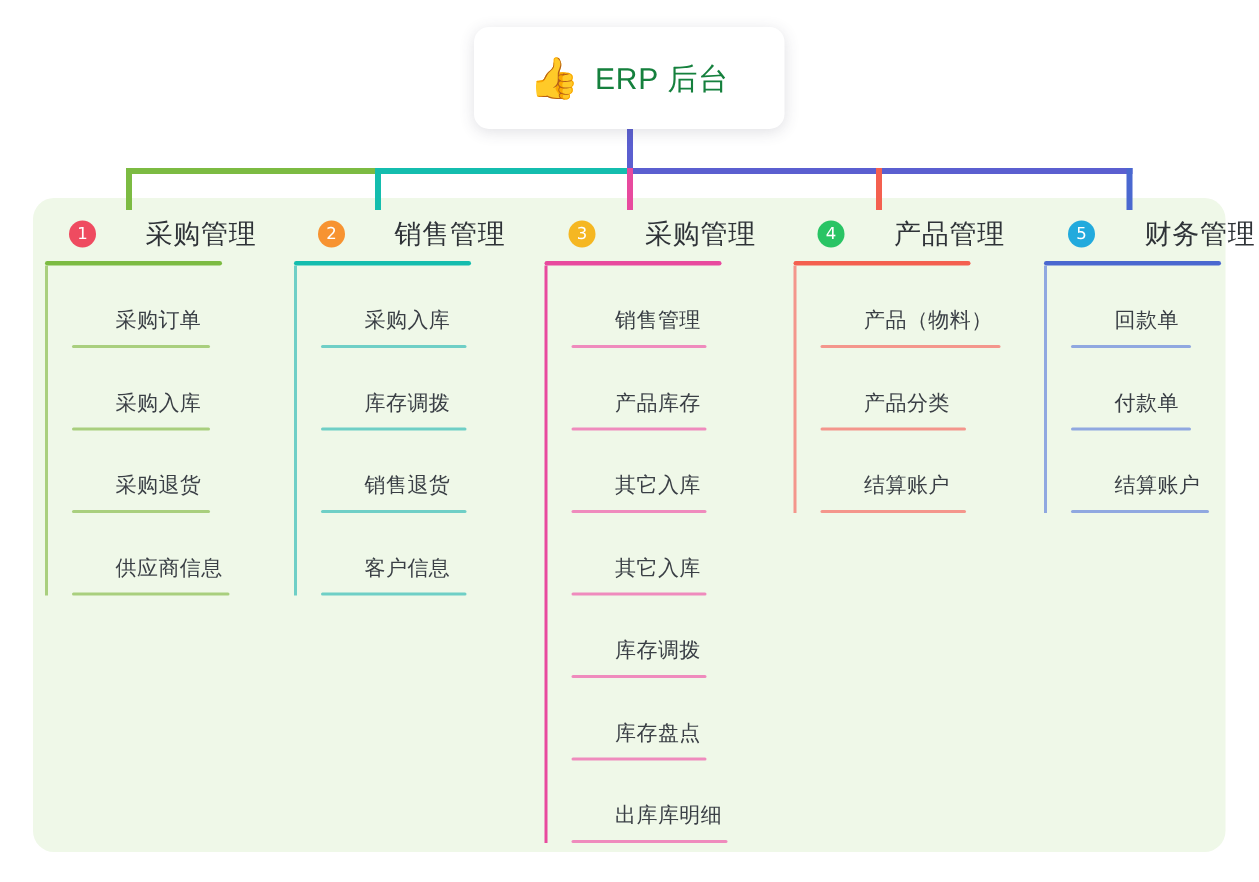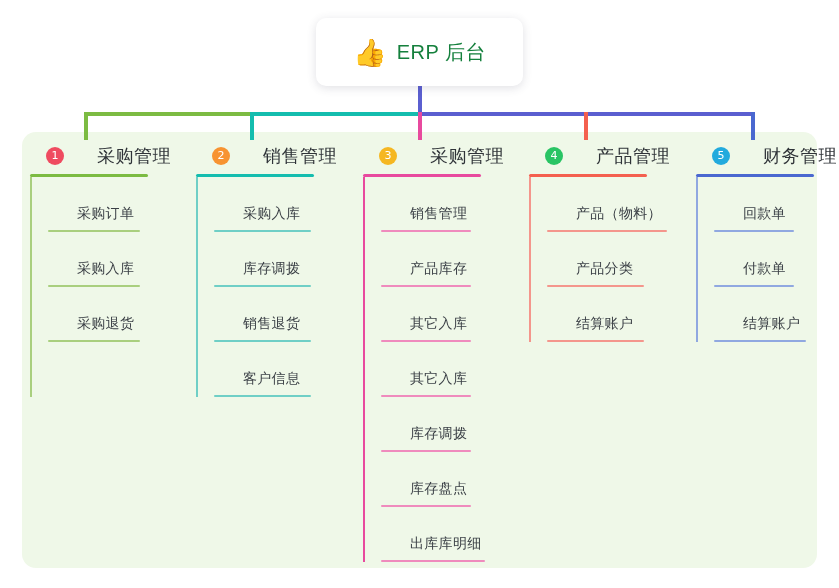"供应商信息" div.leaf { html: none -> <div> <span>供应商信息</span> <span></span> </div> }
